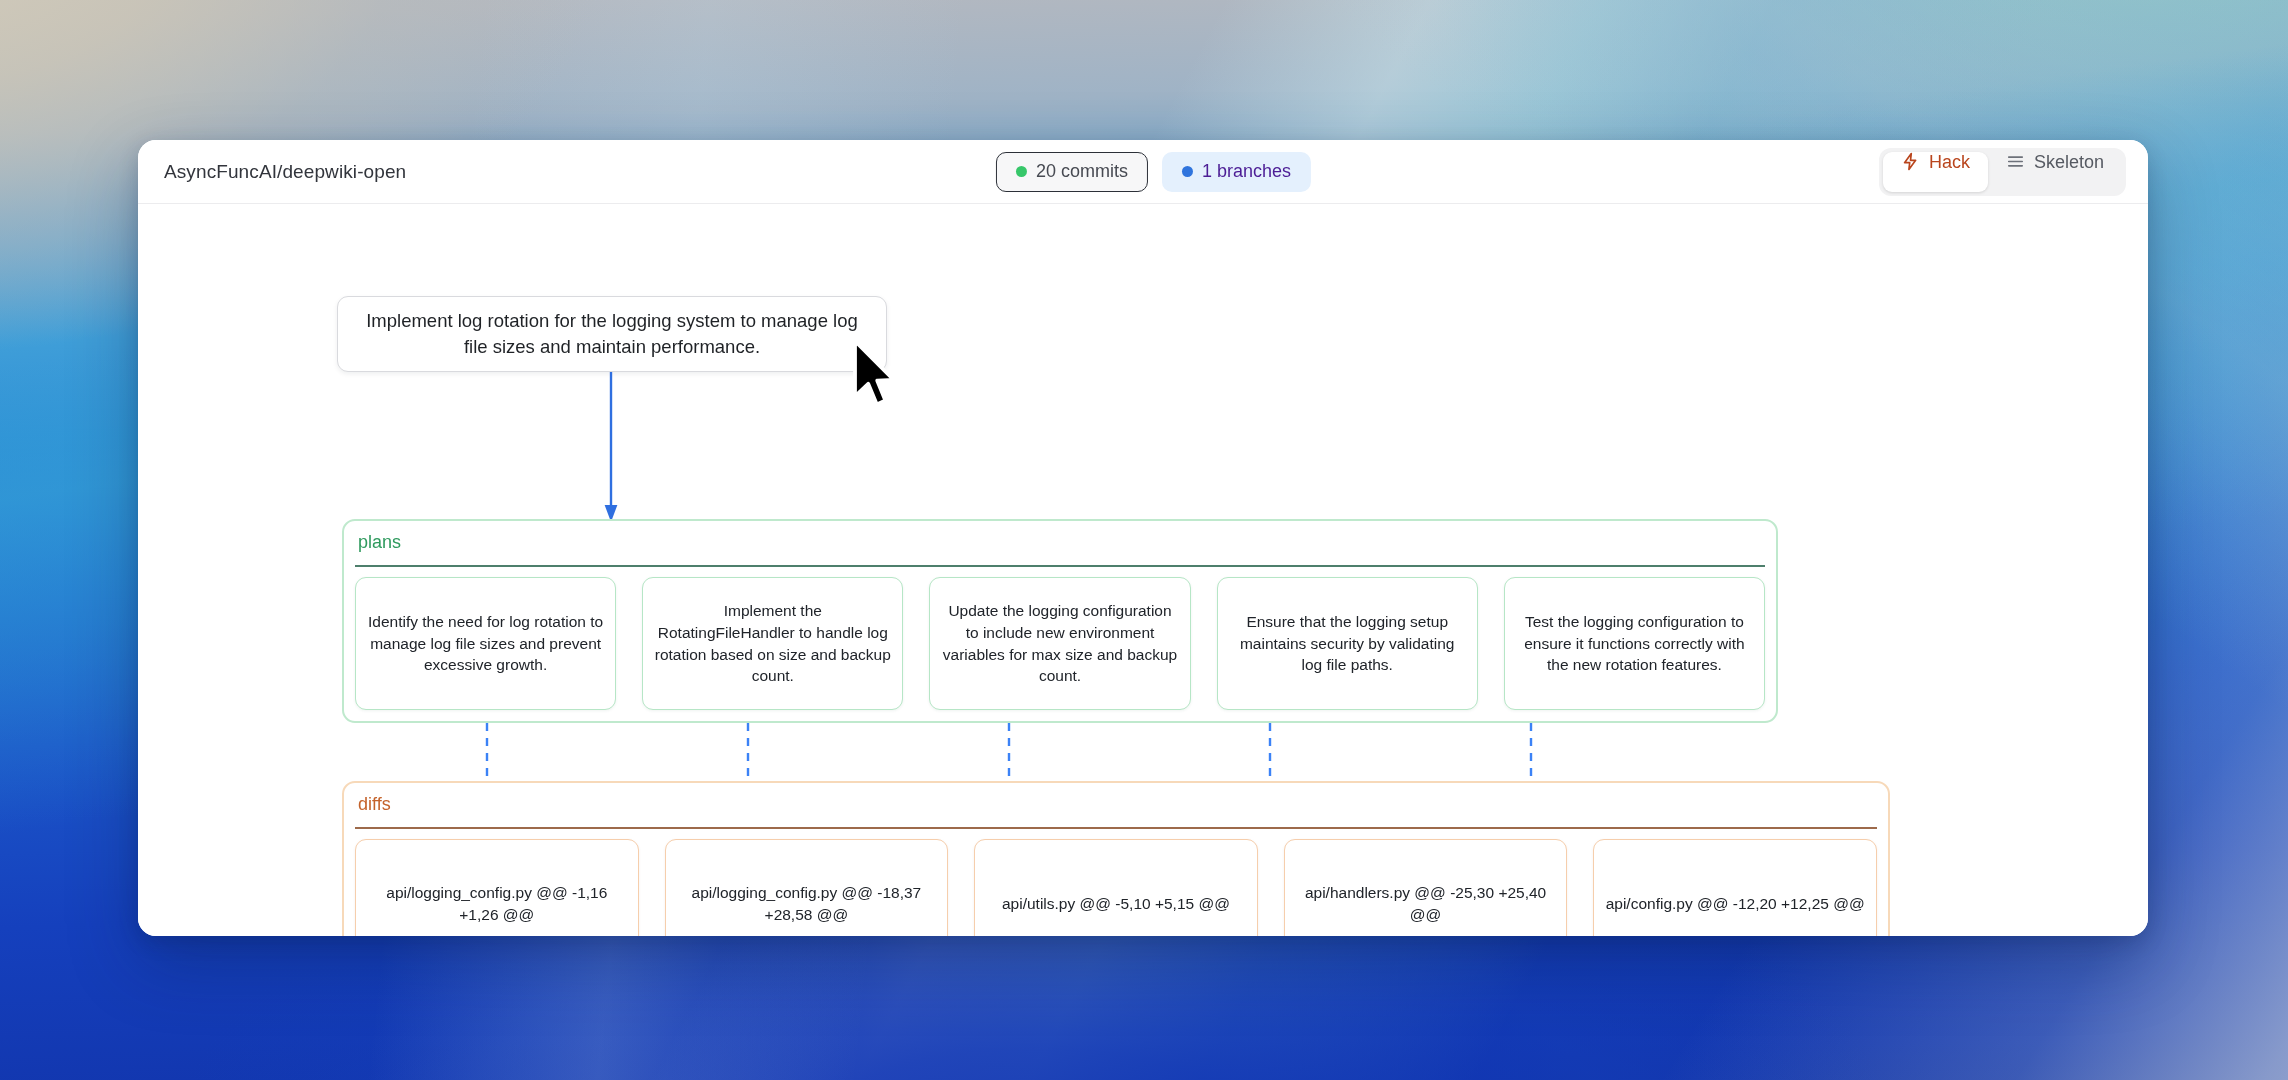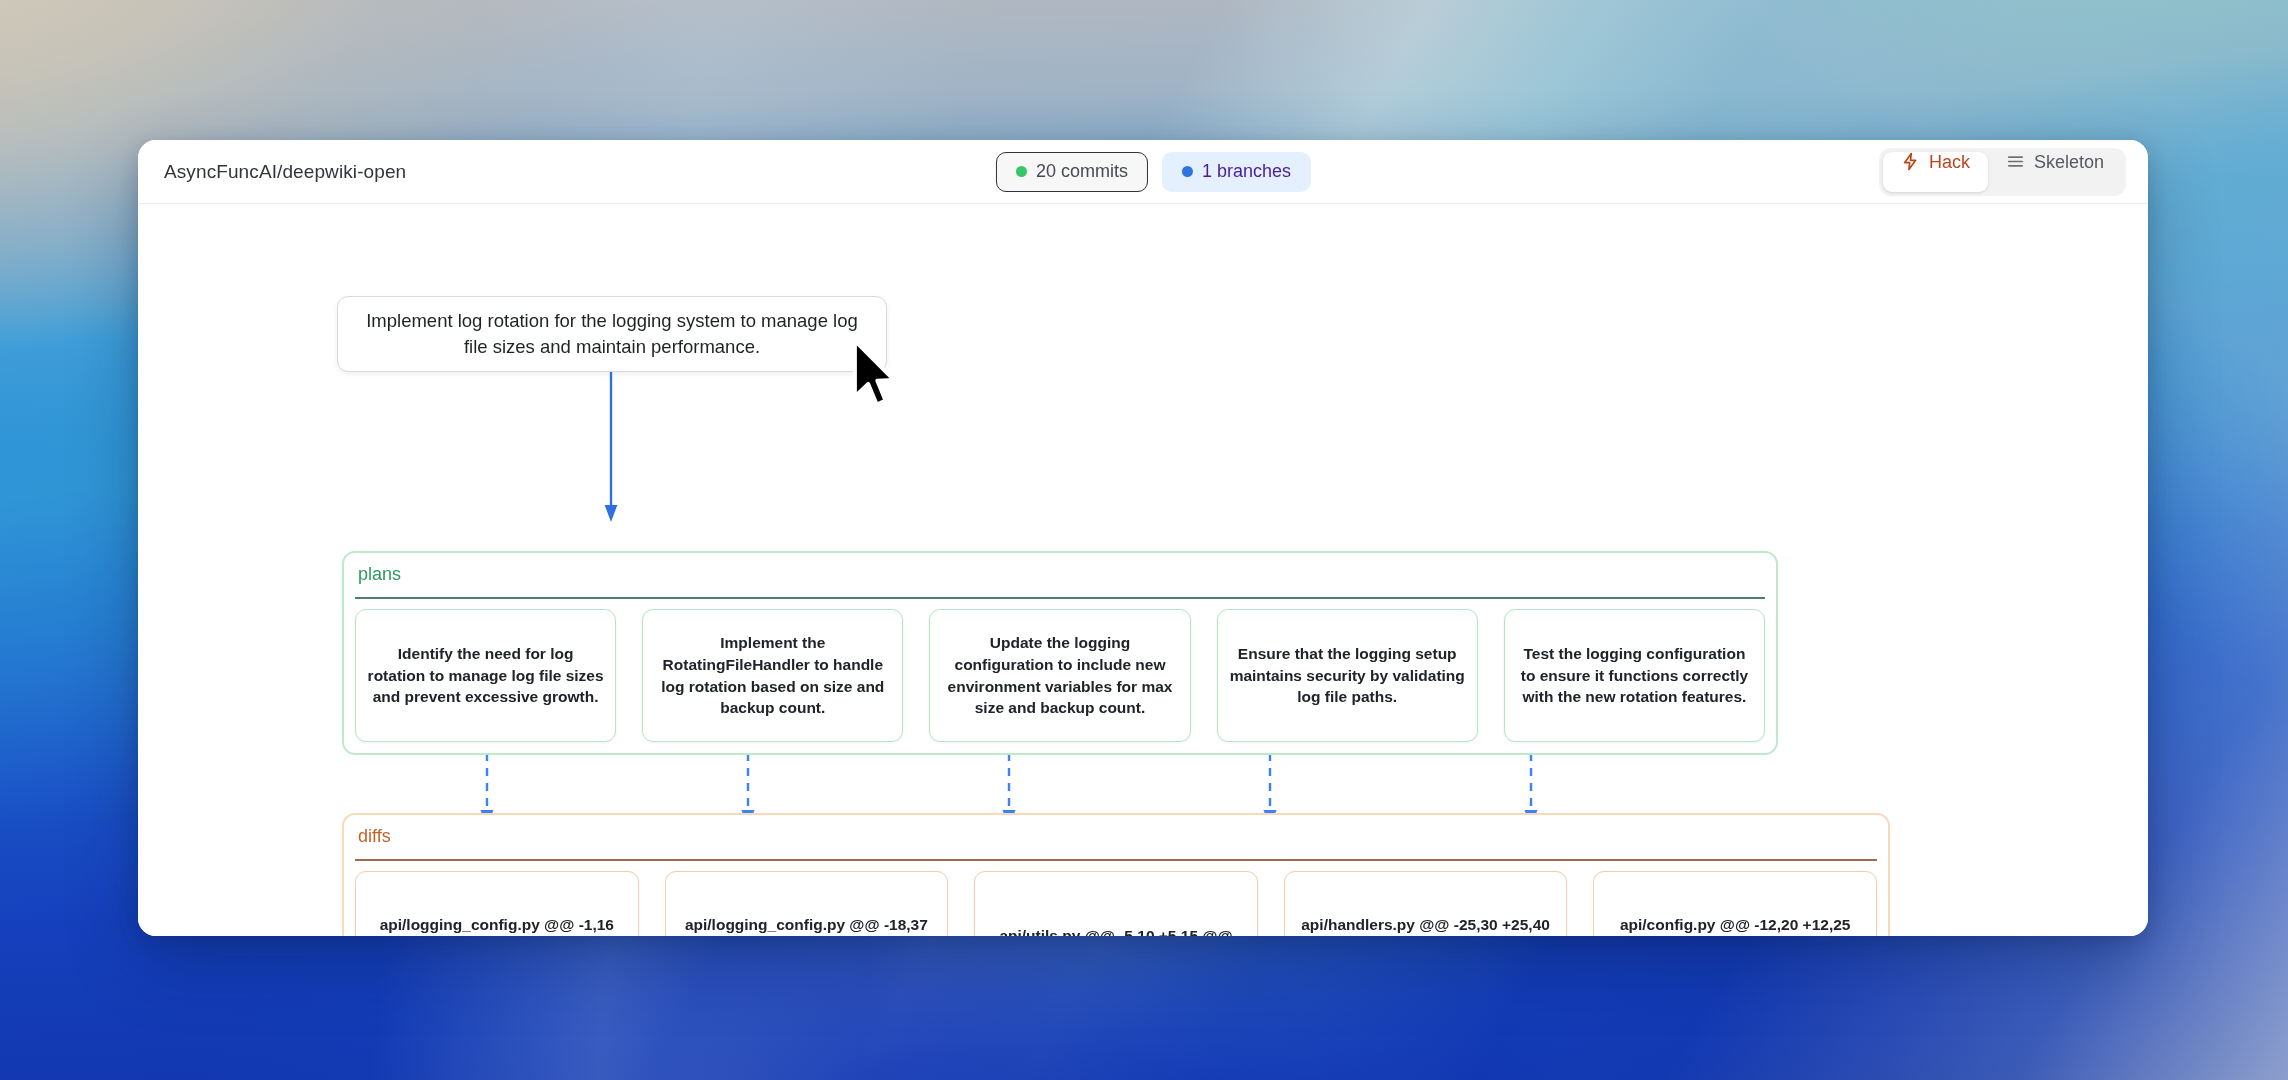"plans" .group { margin-top: 32px -> none }
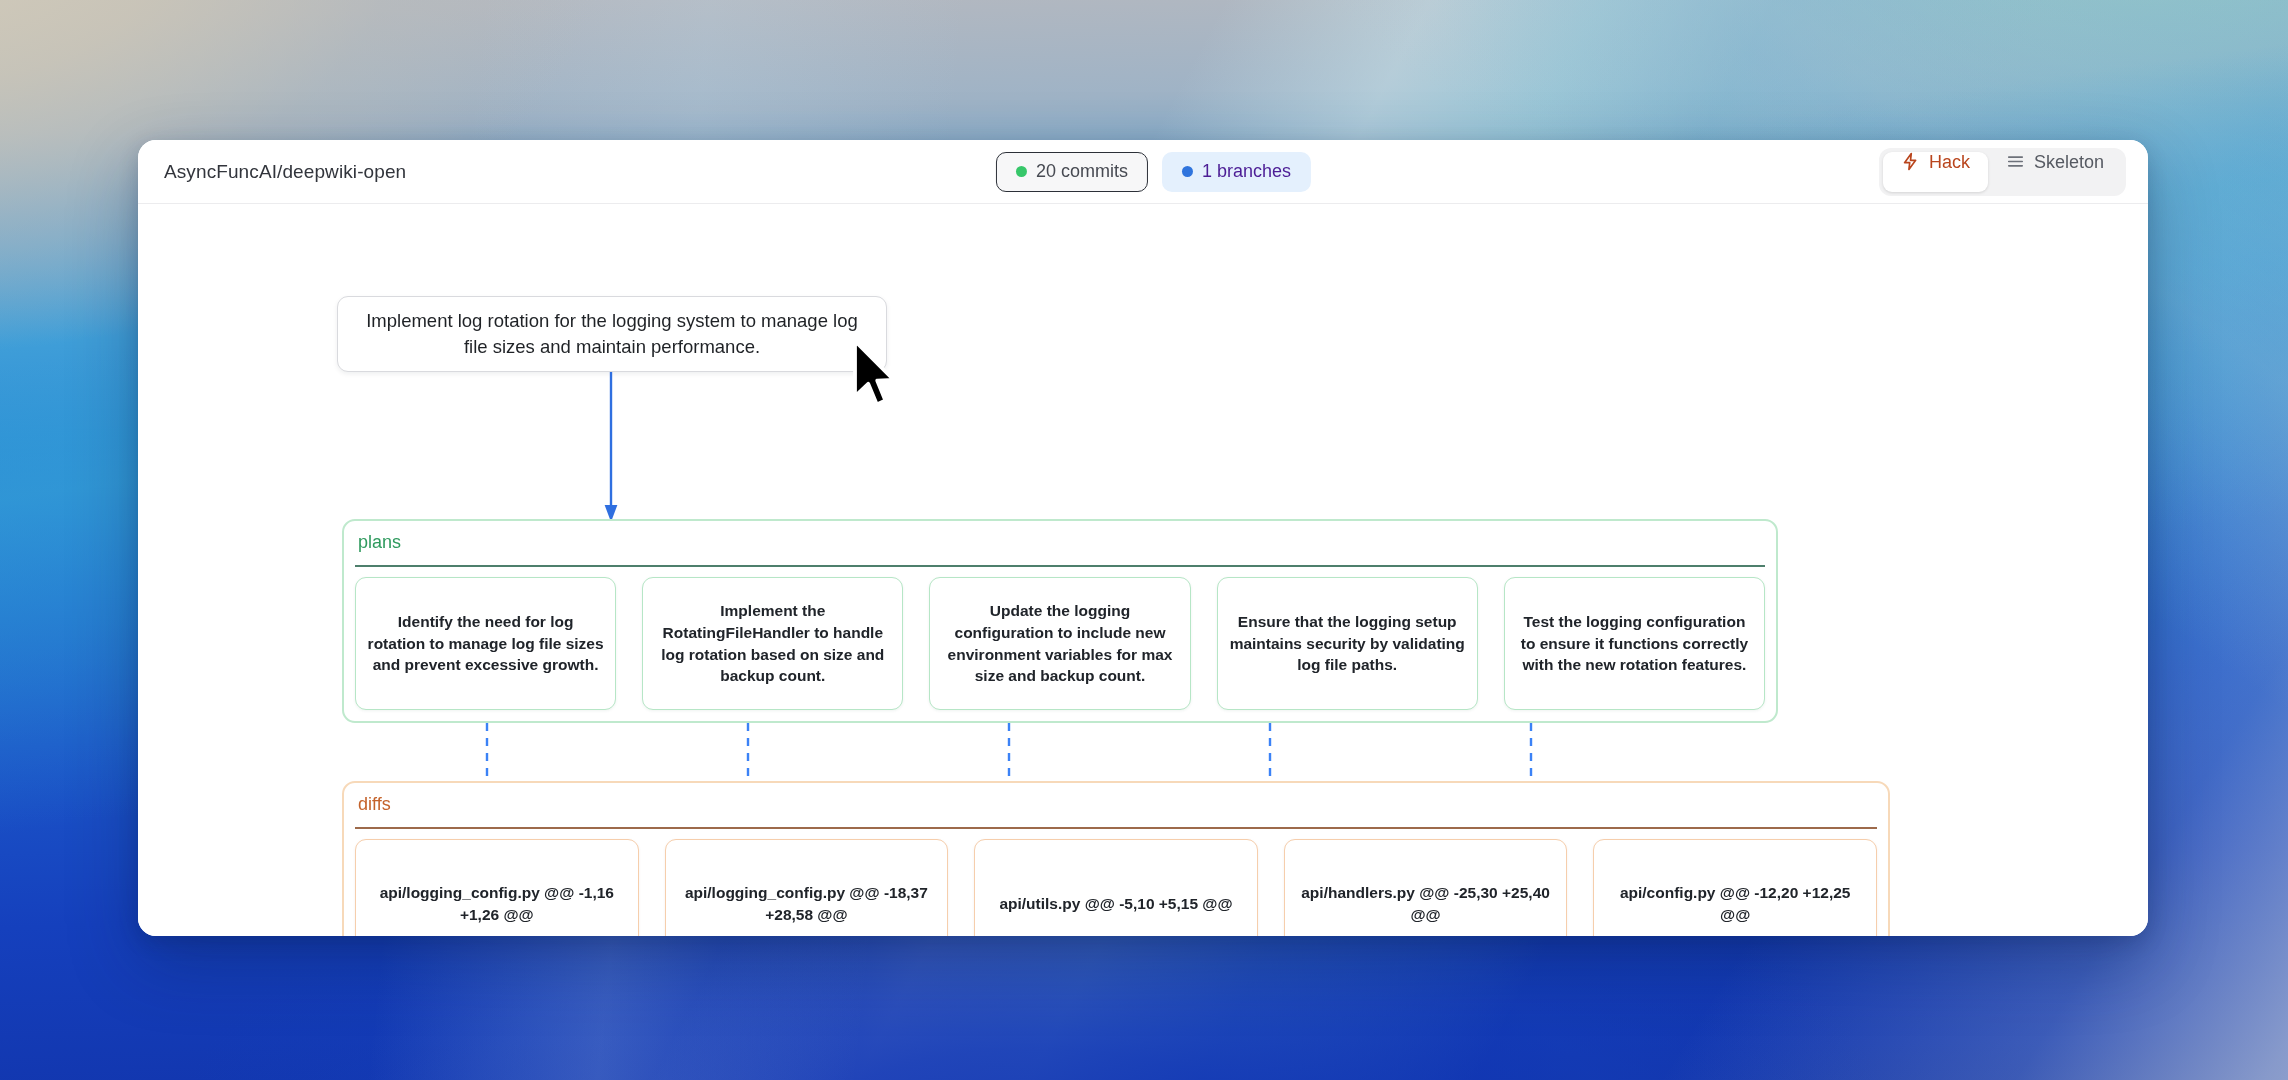"Identify the need for log" .card-row { font-weight: bold -> none }
